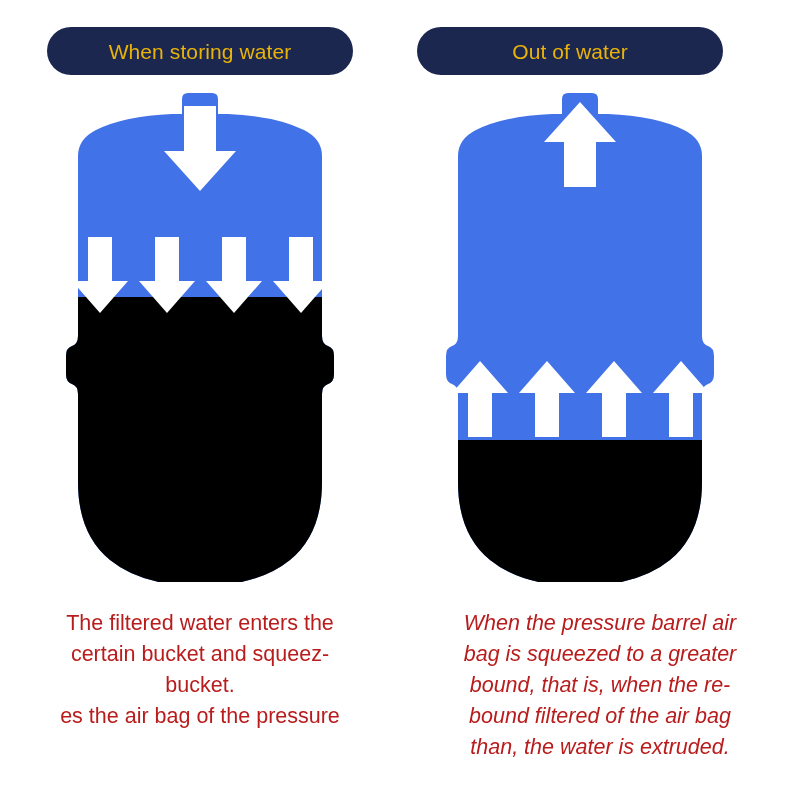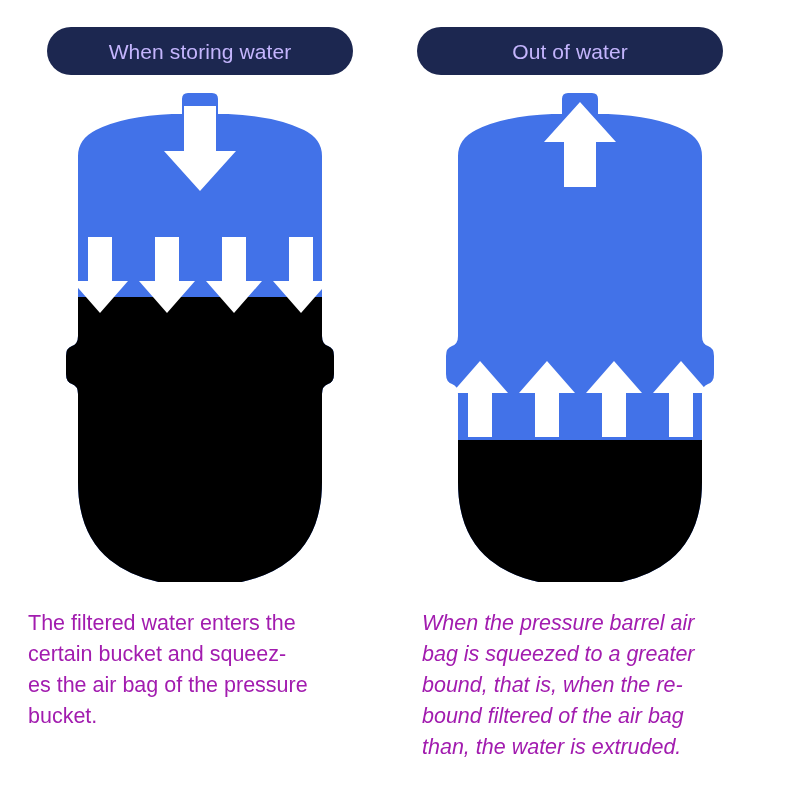"When storing water" .pill-label { color: #c4b5fd -> #eab308 }
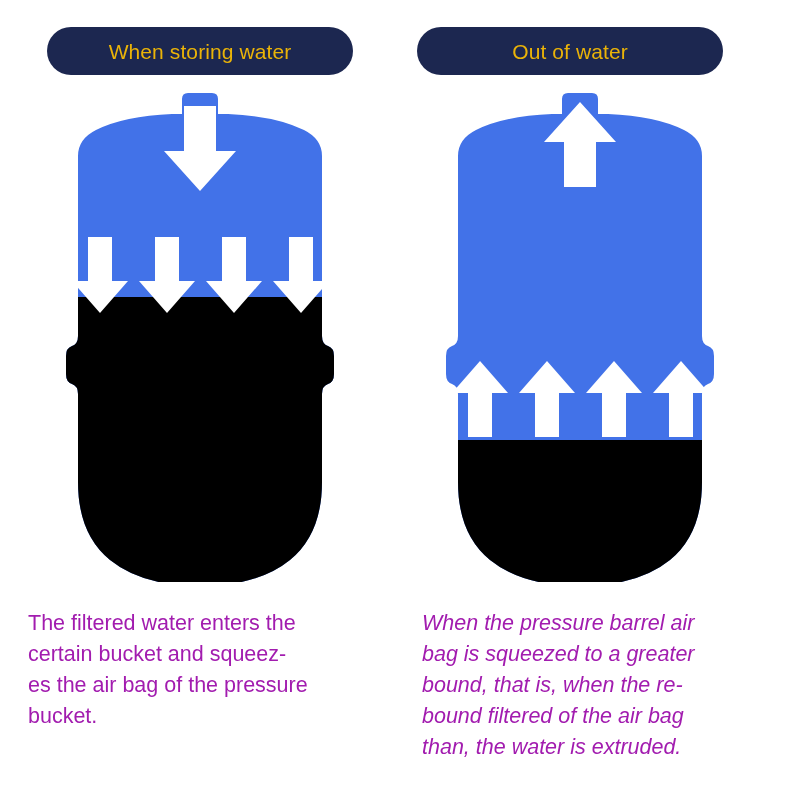"The filtered water enters the" .caption { color: #a21caf -> #b91c1c; text-align: left -> center }
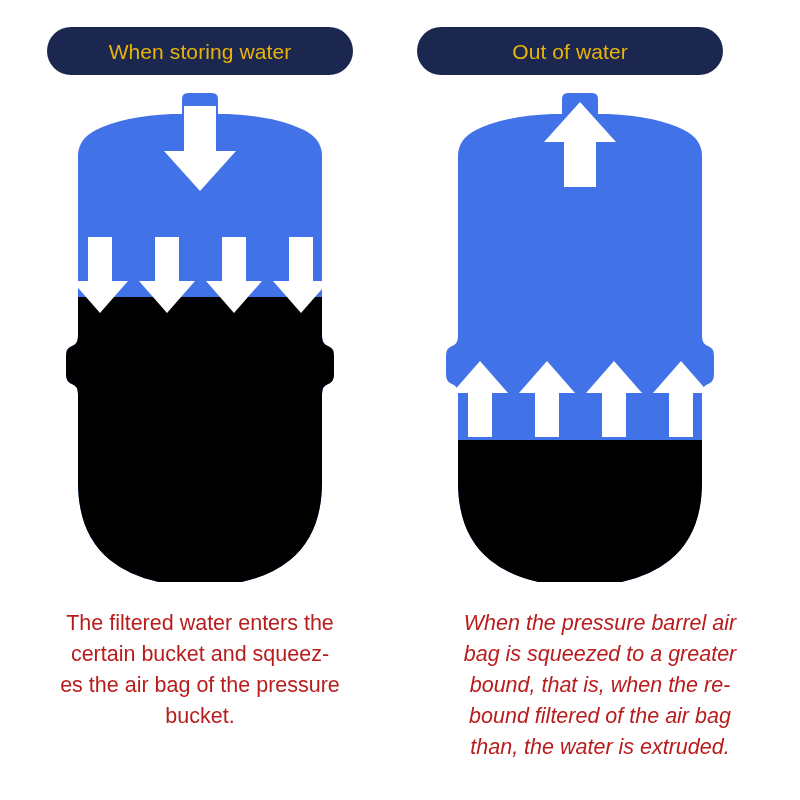"es the air bag of" span.caption-line { order: before "bucket." -> after "bucket." }
